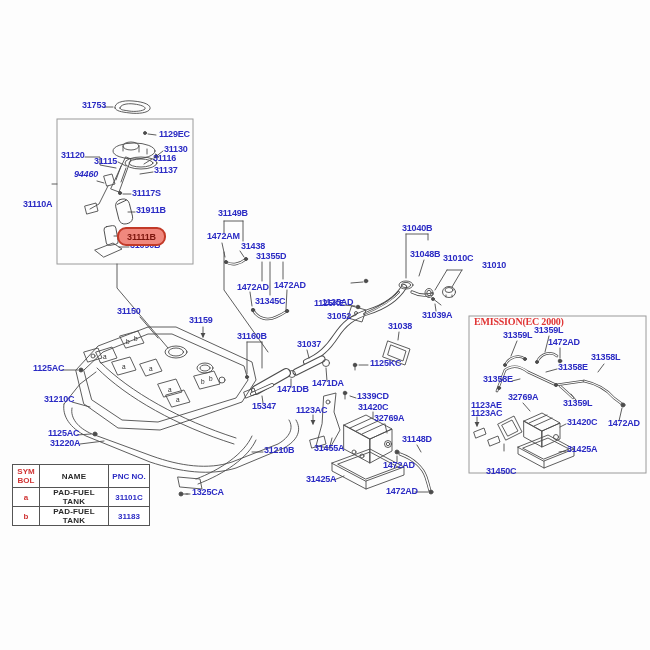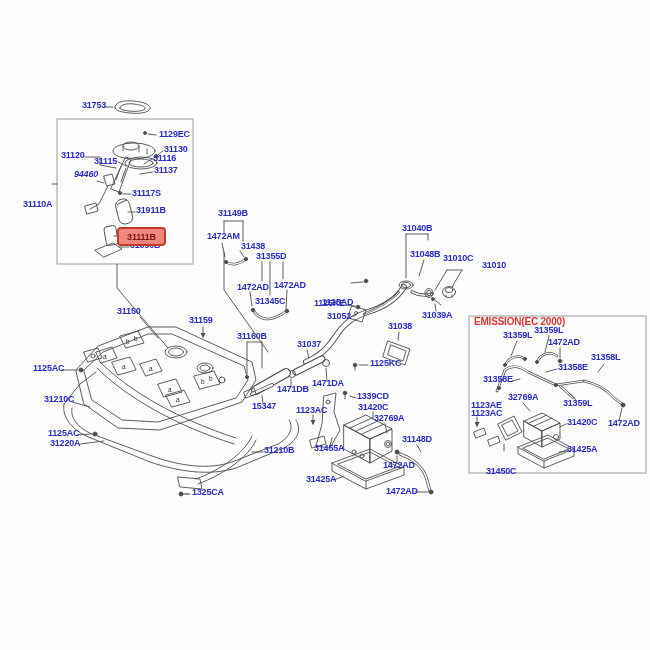"31111B" #highlight { border-radius: 4px -> 9px }
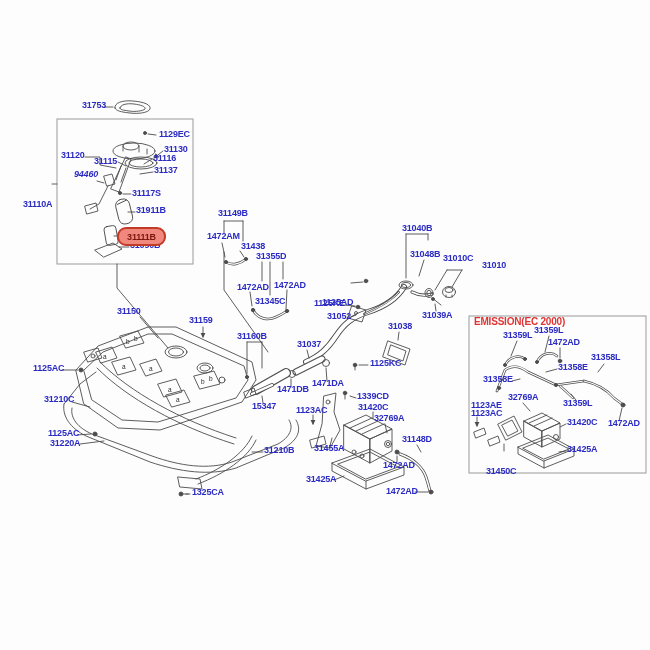"EMISSION(EC 2000)" .lbl.big { font-family: none -> Liberation Serif, serif }
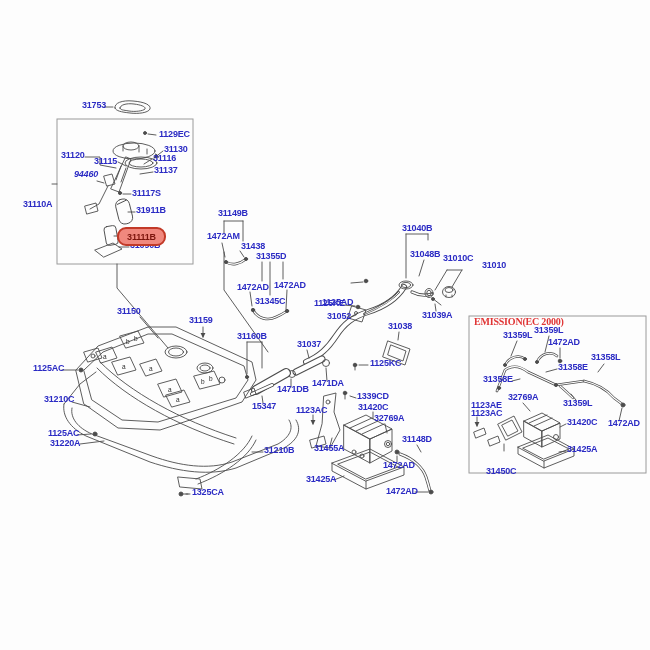"SYM BOL" table { html: none -> <table> <tbody> <tr> <th>SYM BOL</th> <th>NAME</th> <th>PNC NO.</th> </tr> <tr> <td>a</td> <td>PAD-FUEL TANK</td> <td>31101C</td> </tr> <tr> <td>b</td> <td>PAD-FUEL TANK</td> <td>31183</td> </tr> </tbody> </table> }
